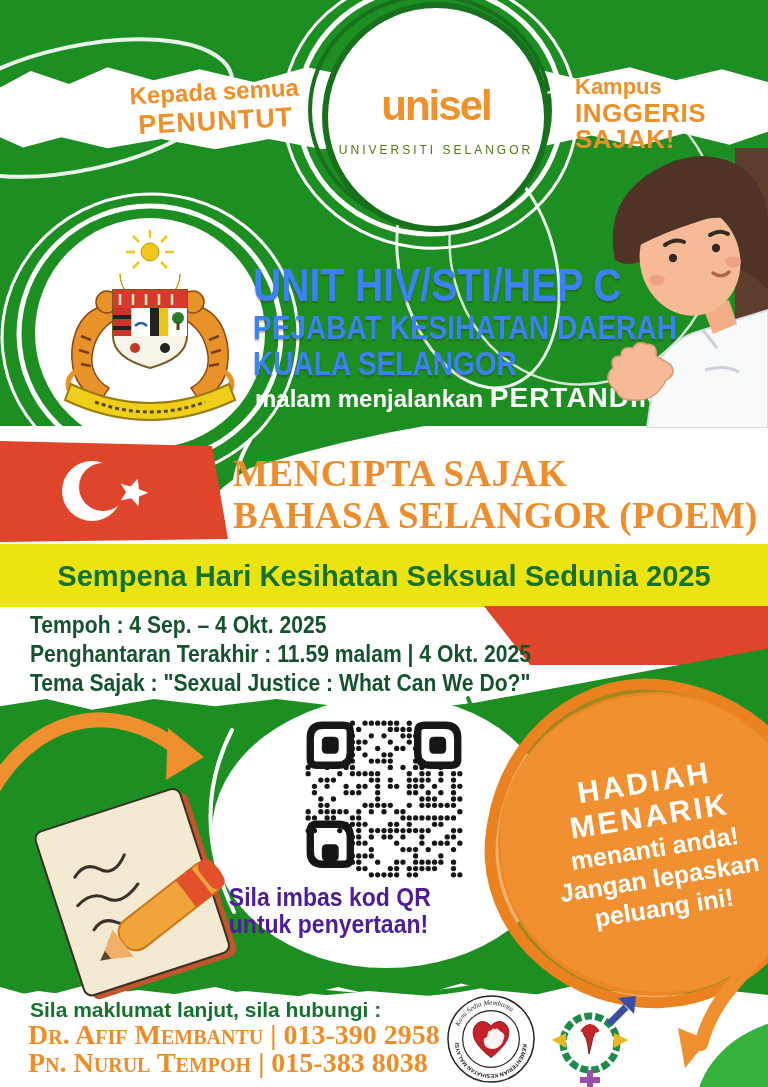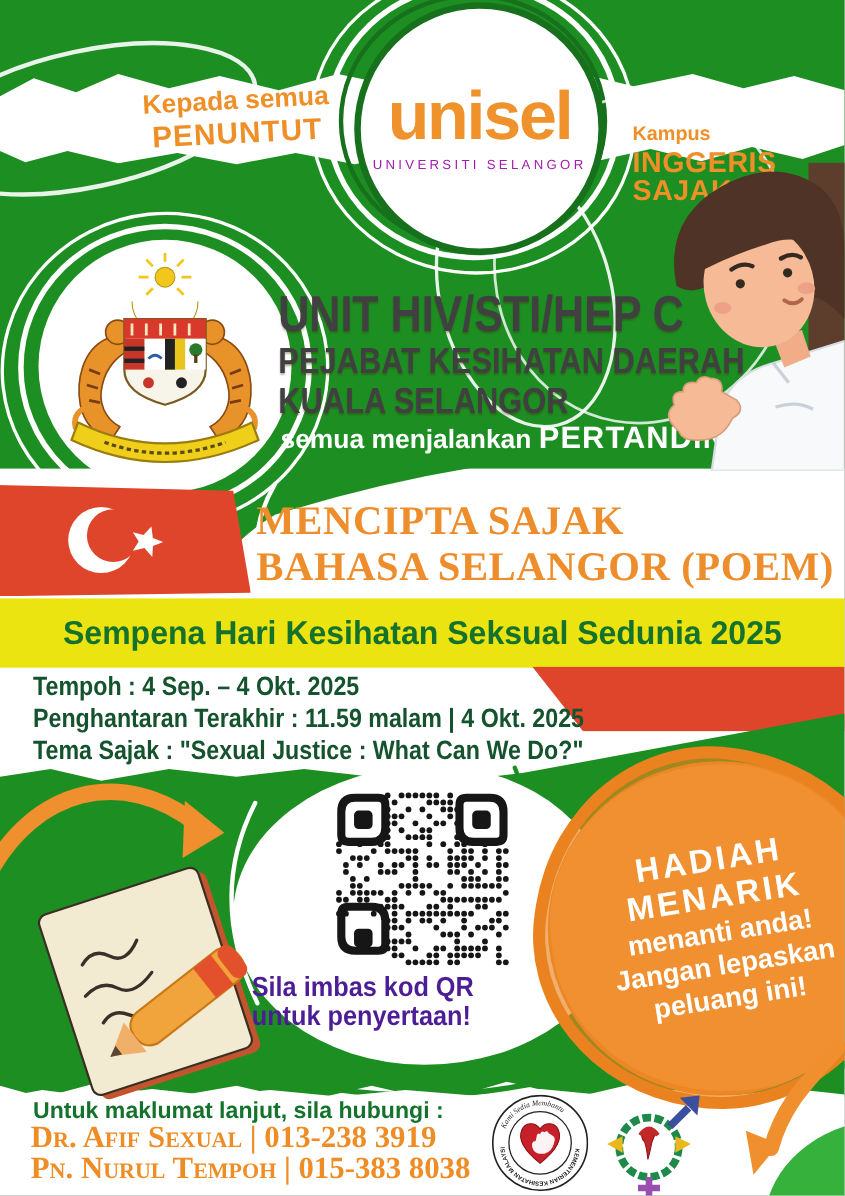"unisel" .unisel-word { font-size: 62px -> 42px }
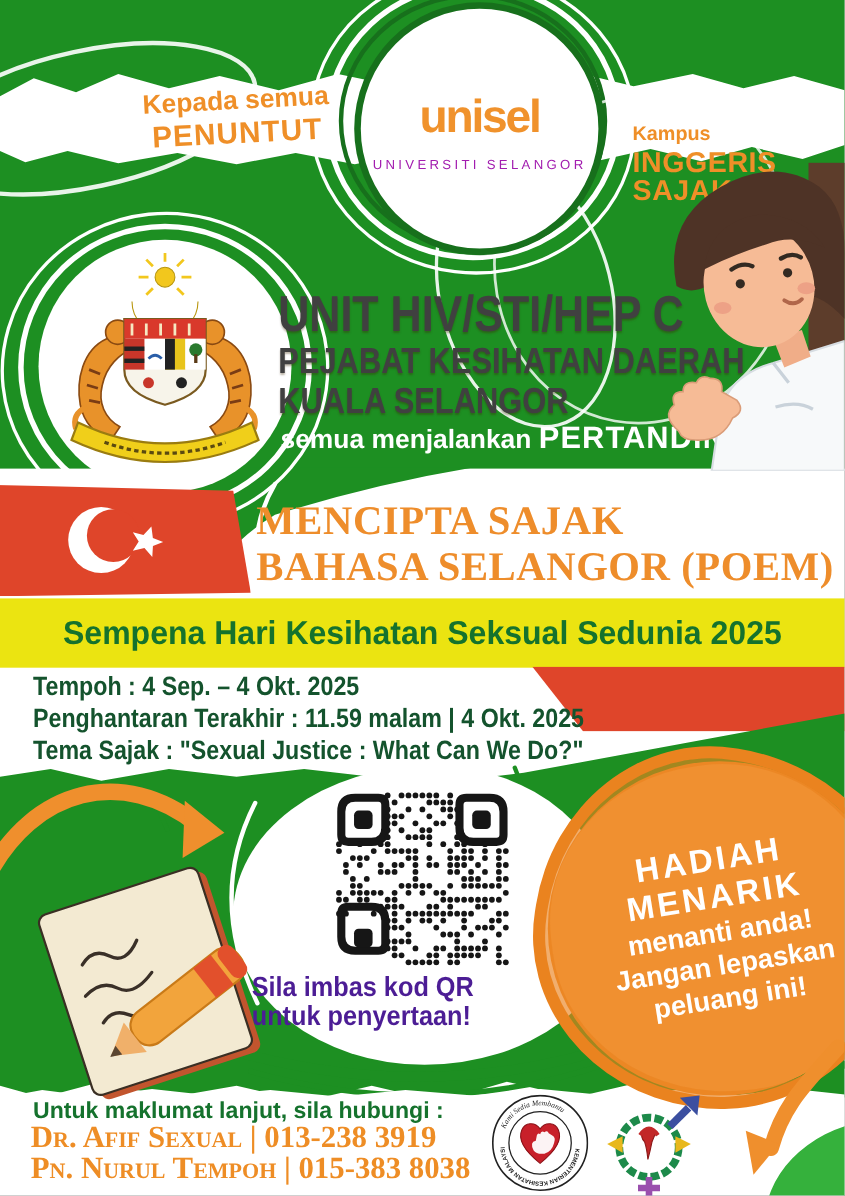"Kampus" .campus .c1 { font-size: 18px -> 22px; margin-top: 34px -> none }
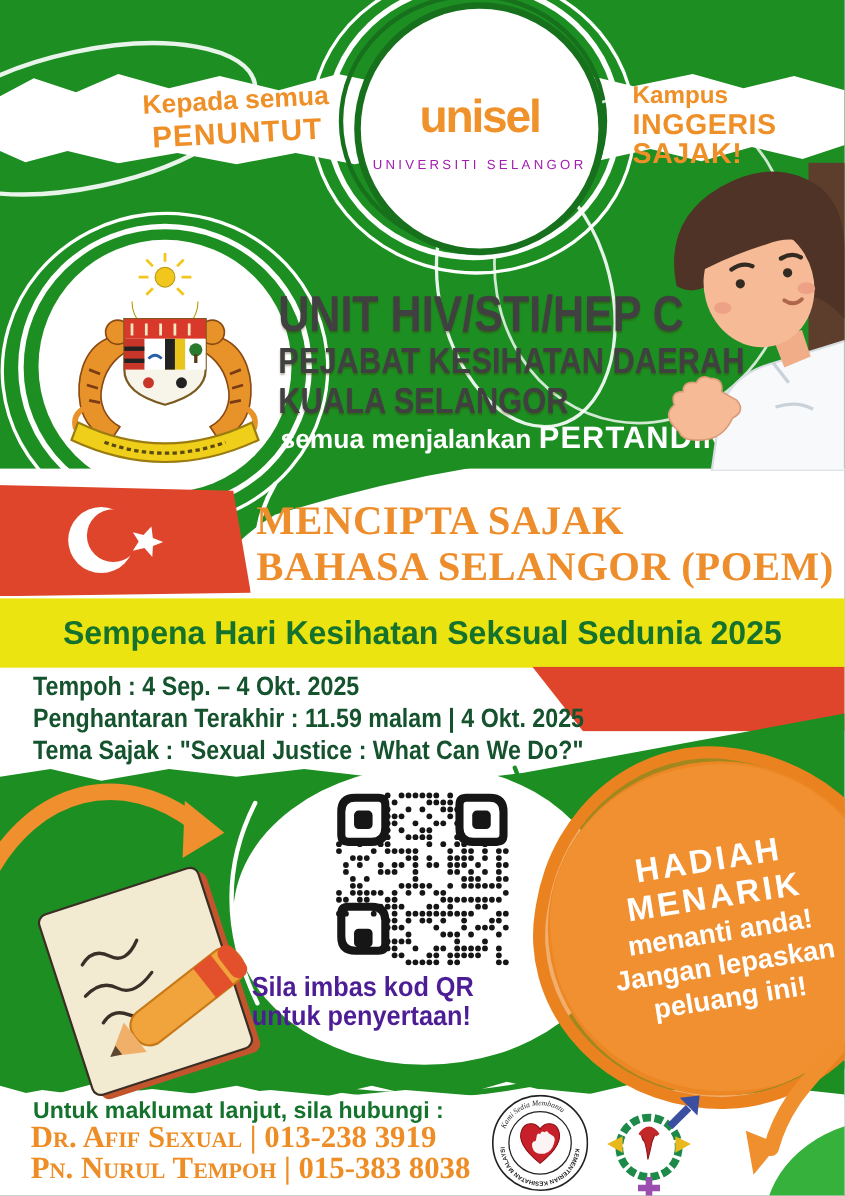"UNIVERSITI SELANGOR" .unisel-sub { color: #a21caf -> #4d7c0f }
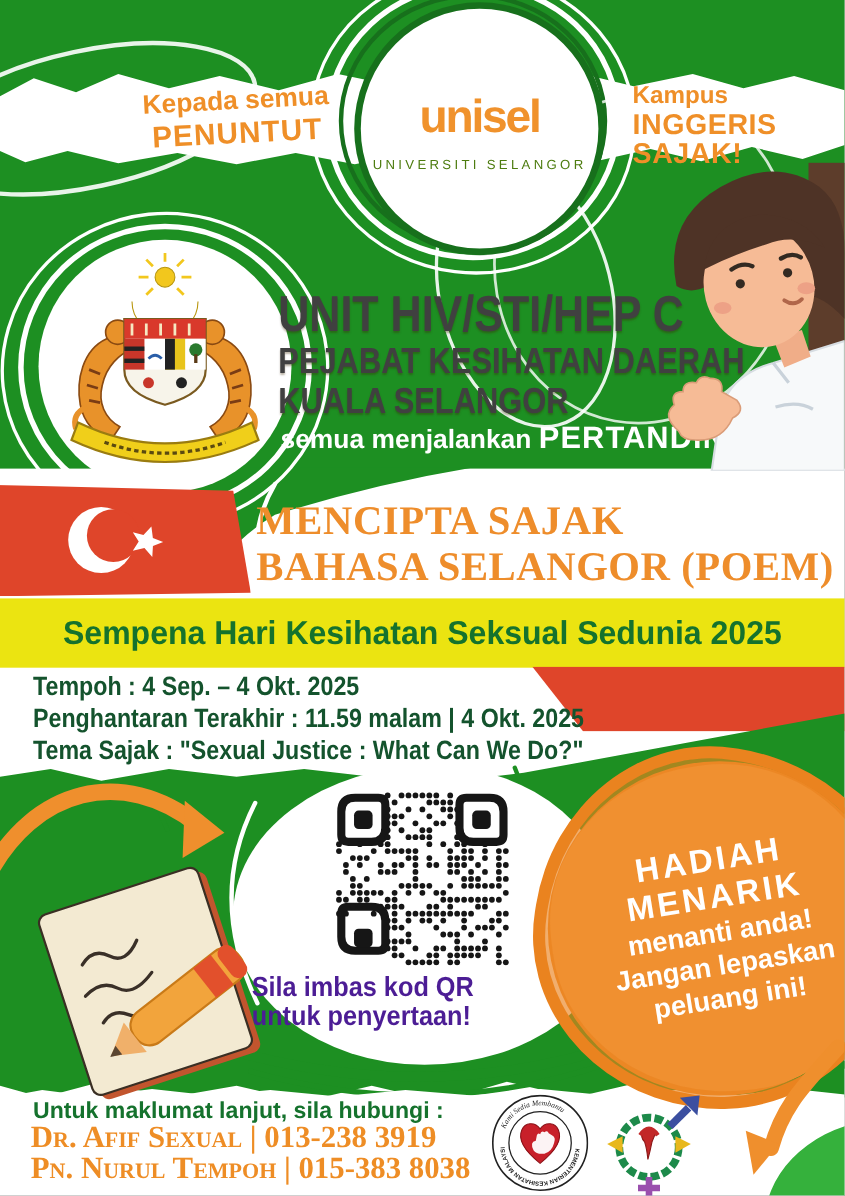"UNIT HIV/STI/HEP C" .headline { color: #404040 -> #3b82f6 }
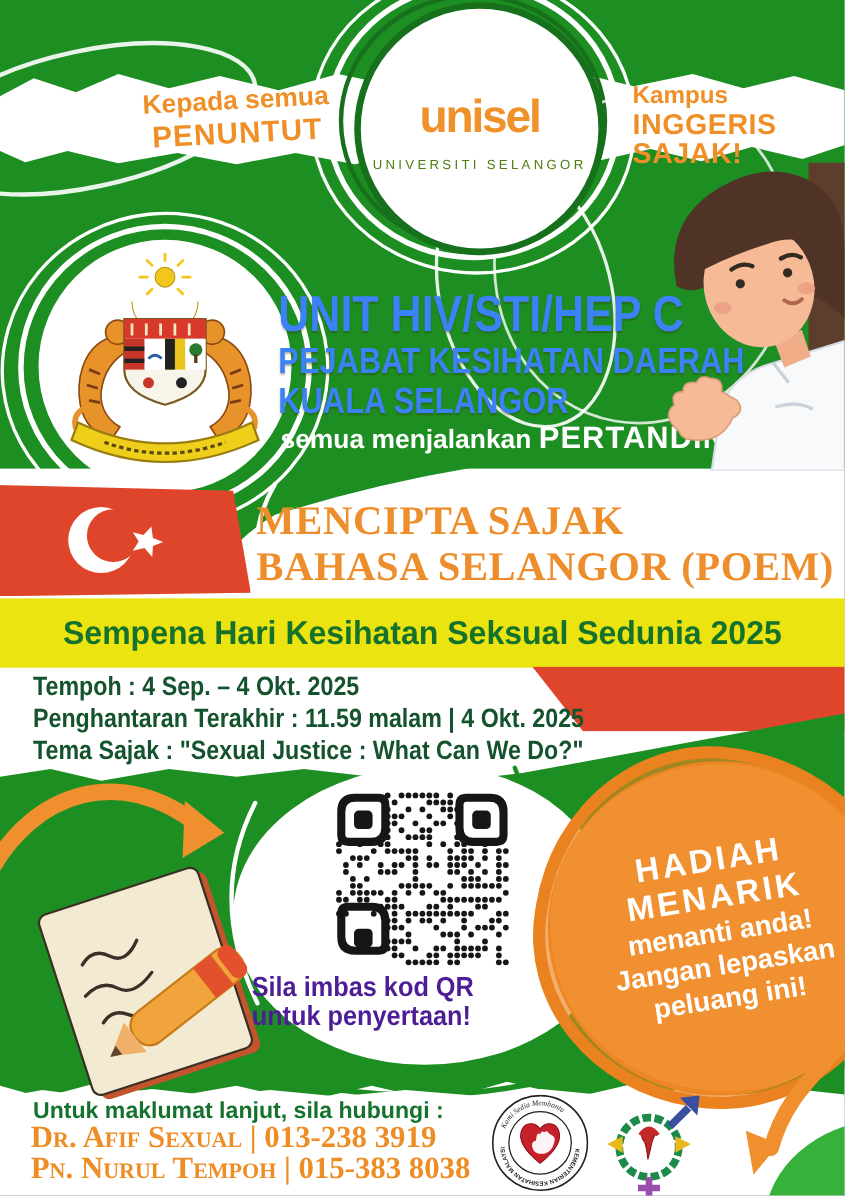"semua menjalankan" span { text: semua -> malam }
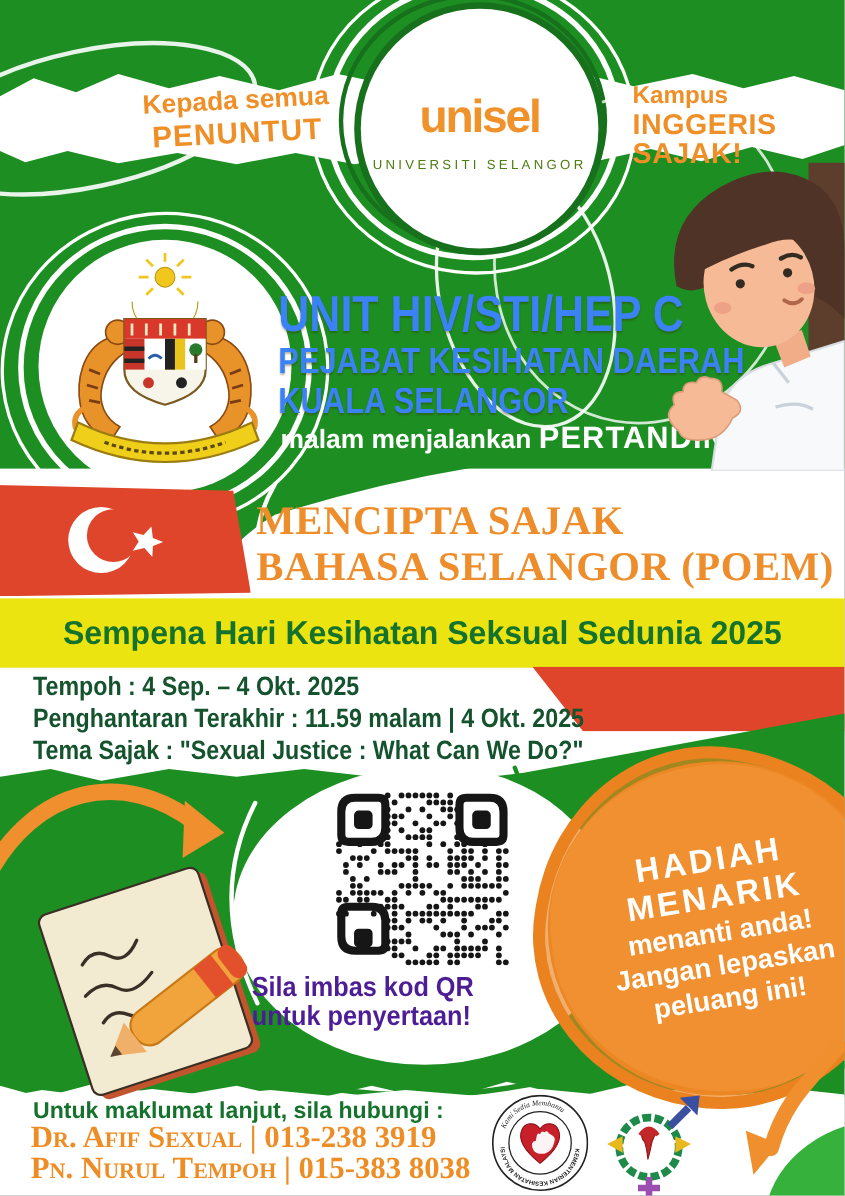"Untuk maklumat lanjut, sila hubungi" div.abs { text: Untuk -> Sila }
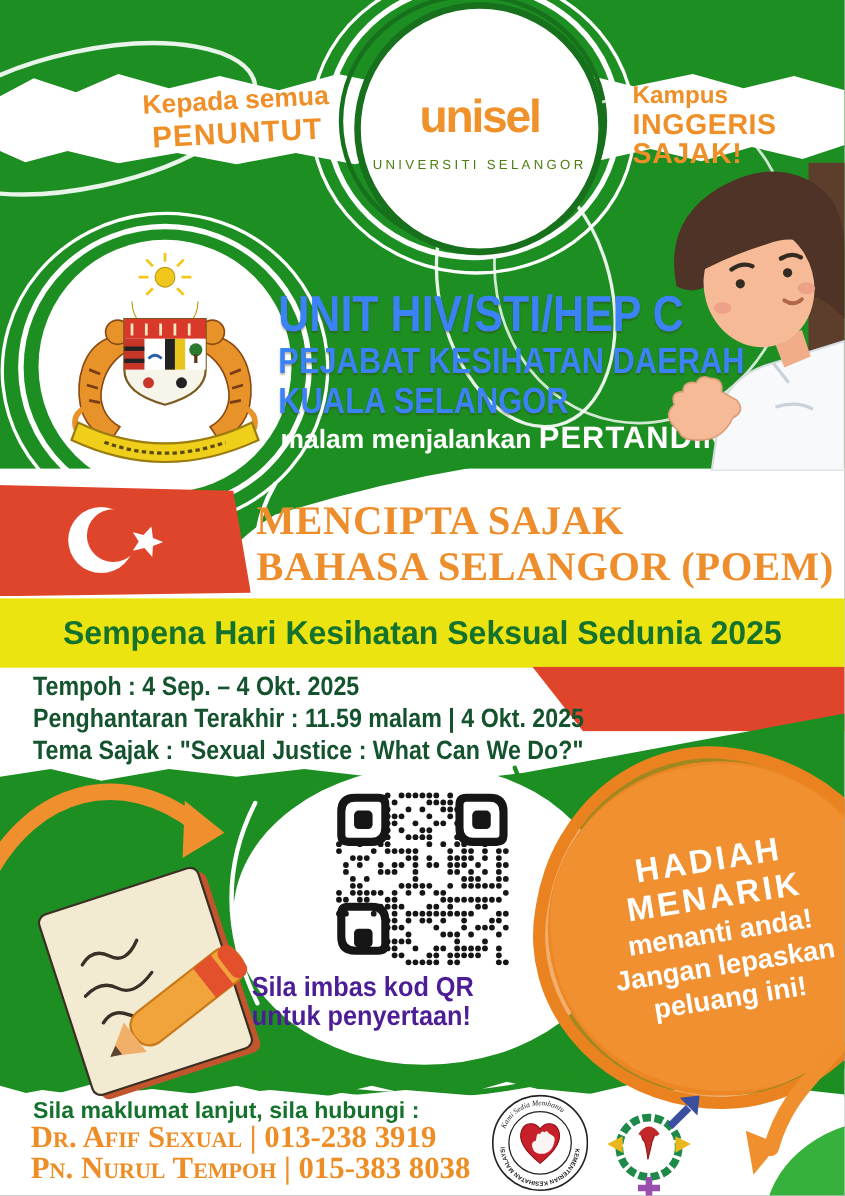"Dr. Afif Sexual" span { text: Sexual -> Membantu }
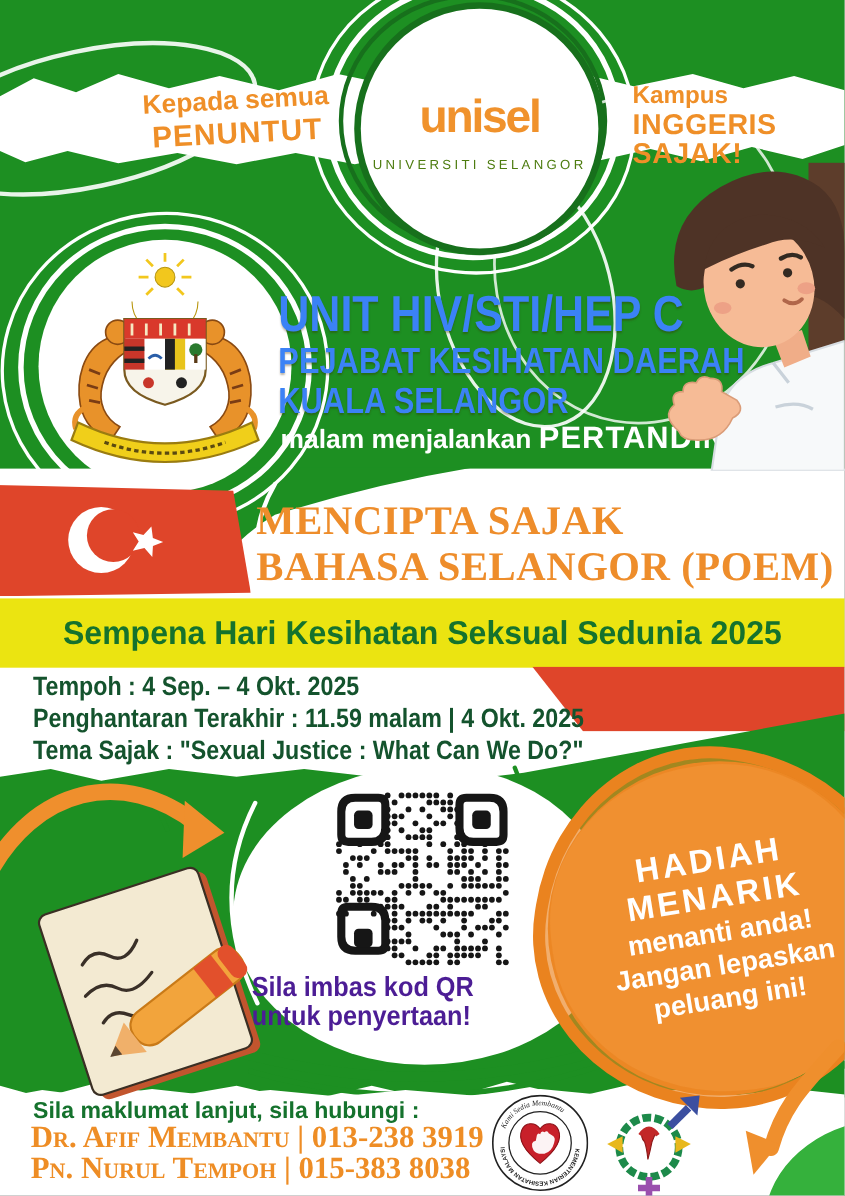"013-238 3919" span { text: 013-238 3919 -> 013-390 2958 }
